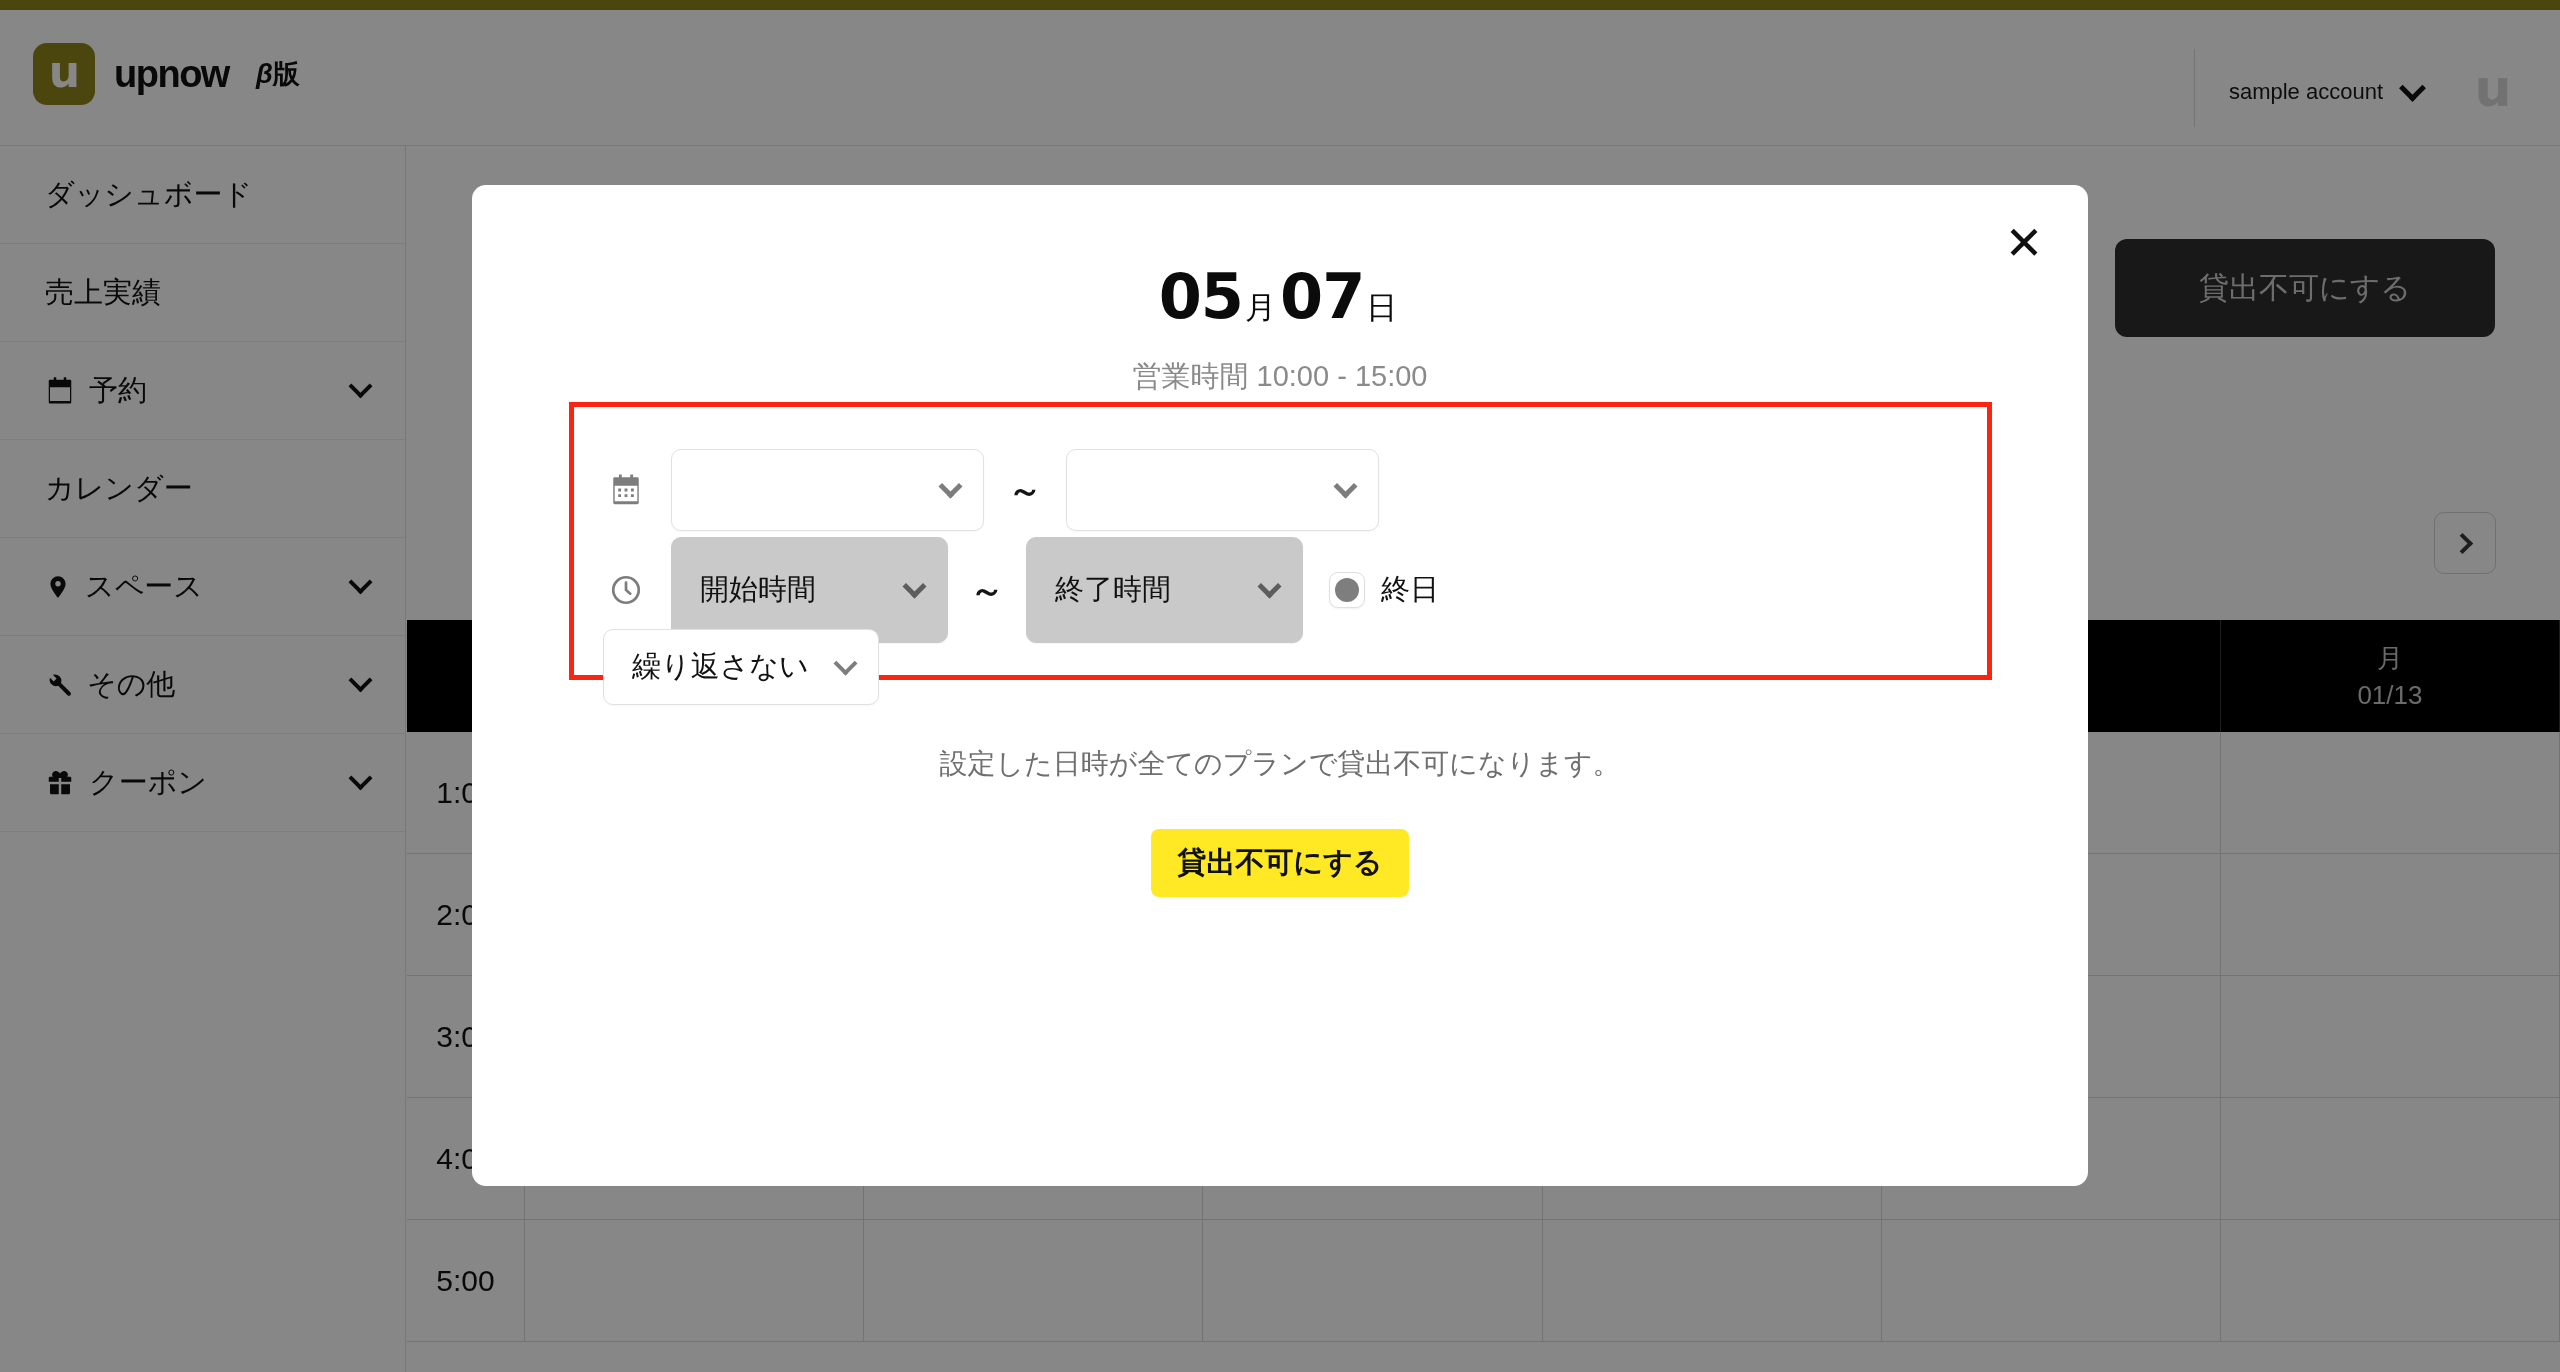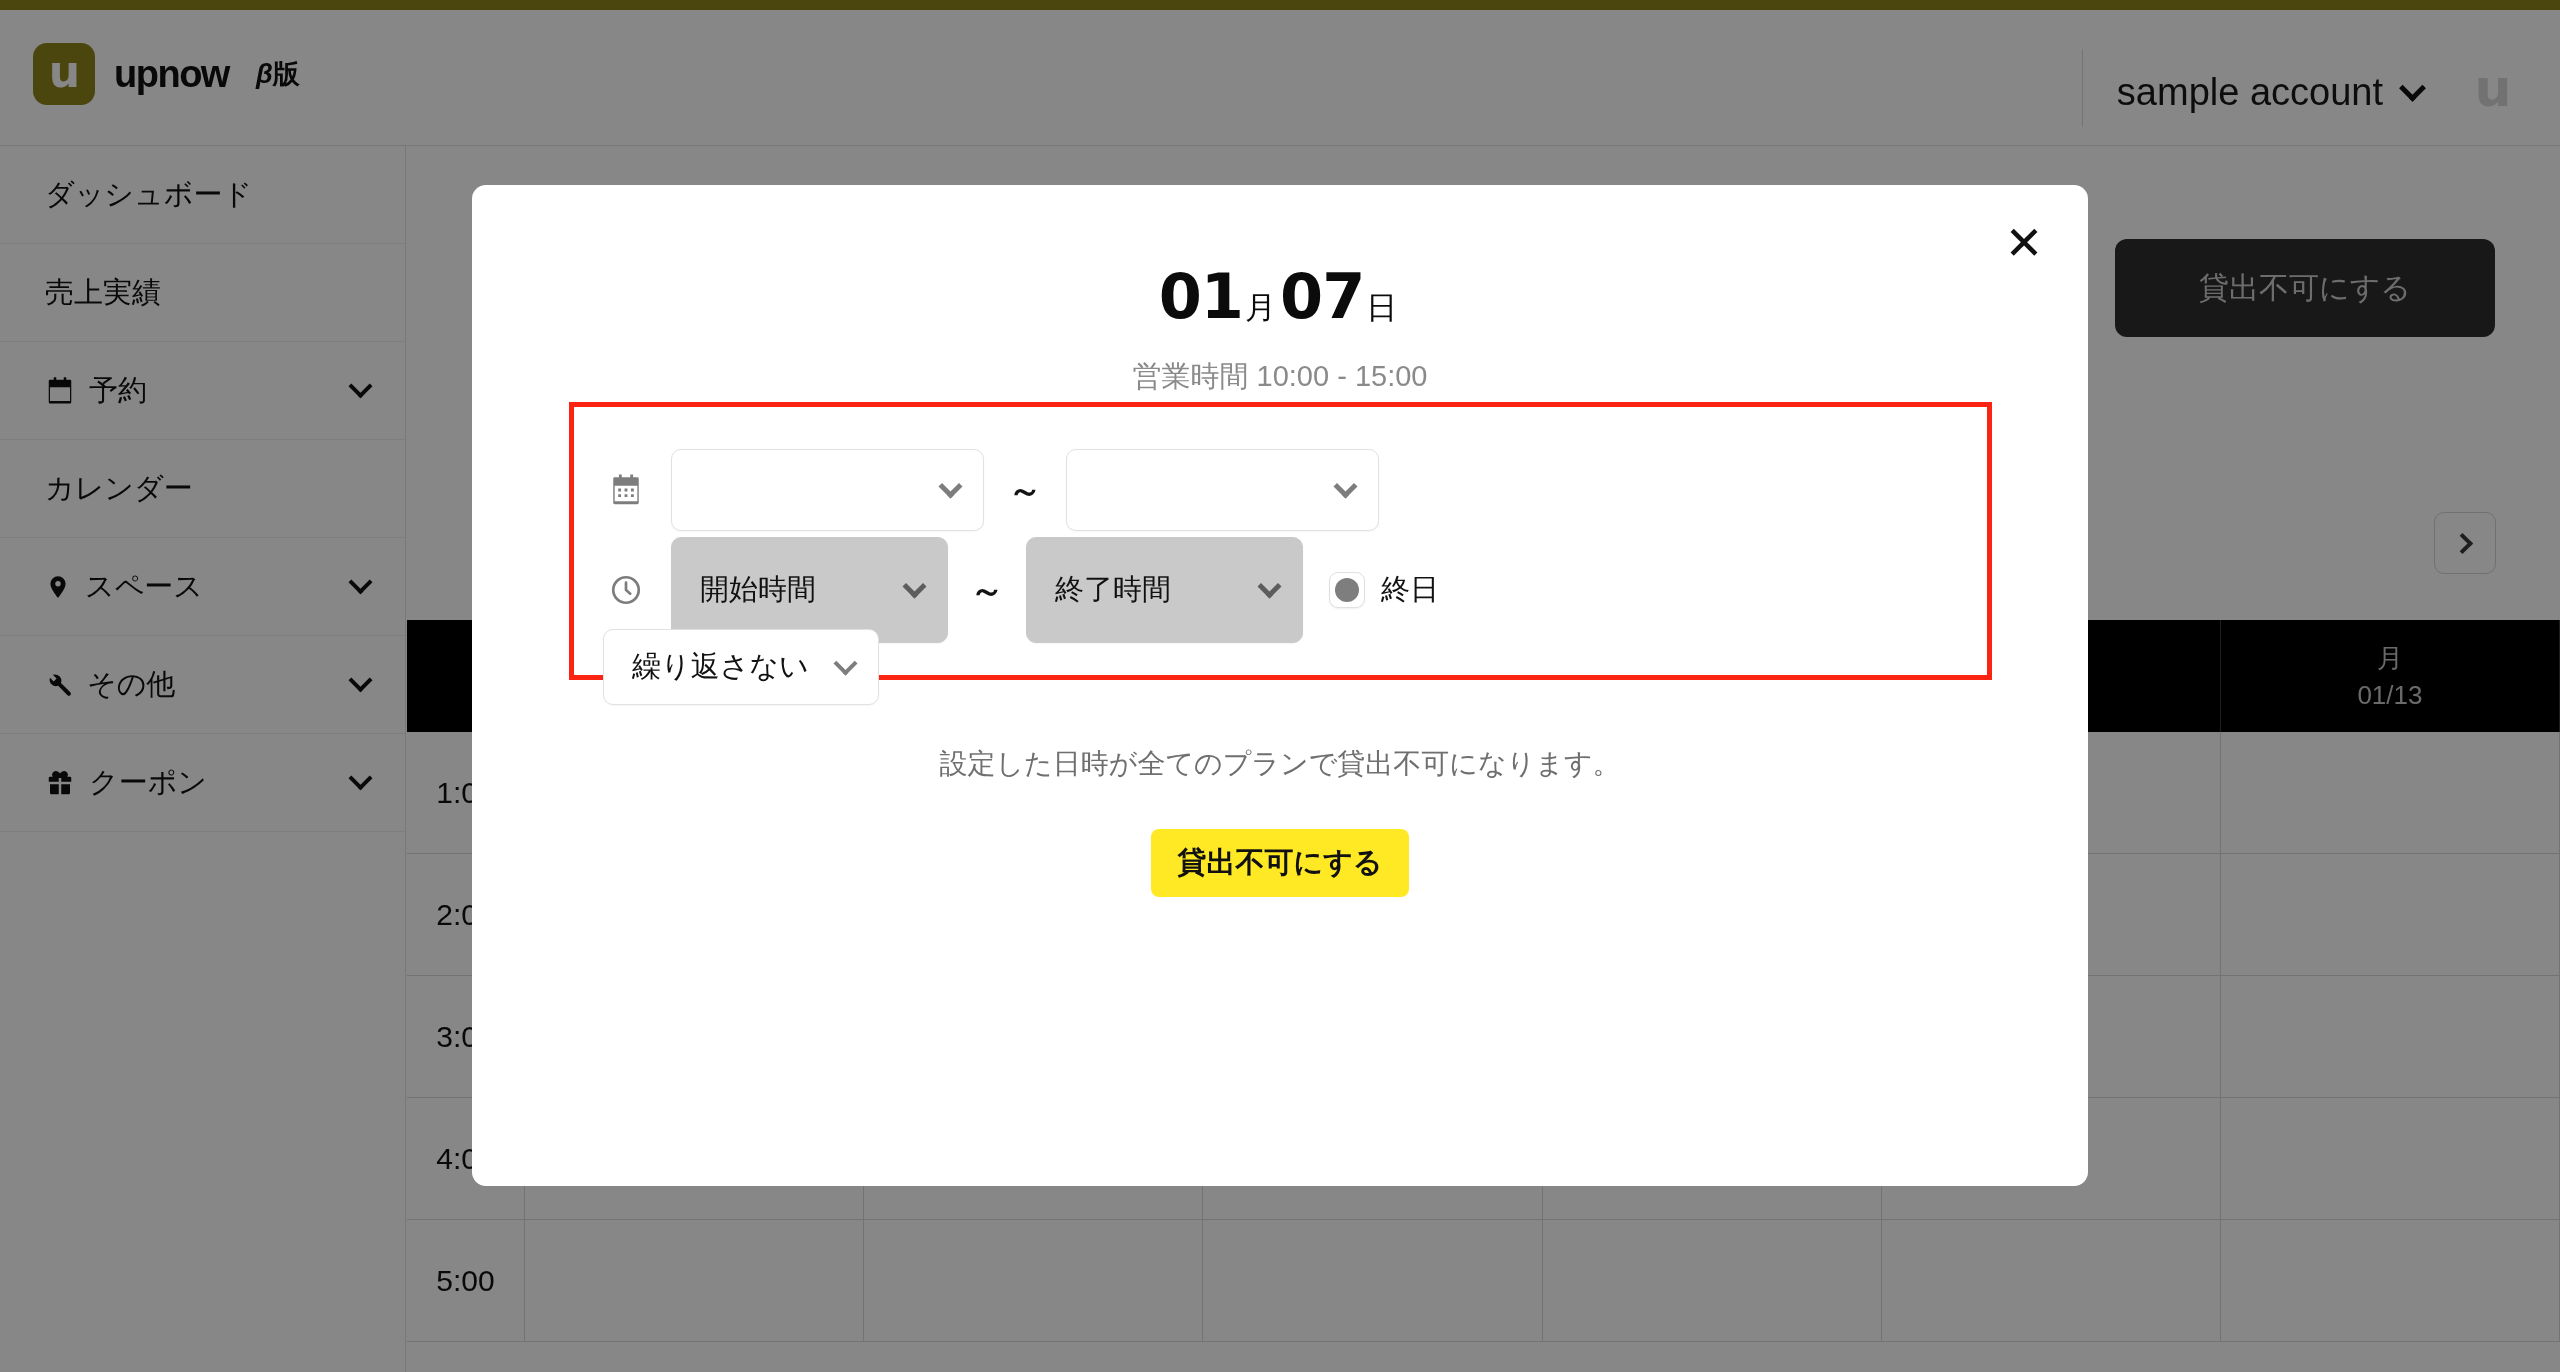"sample account" .account { font-size: 38px -> 22px }
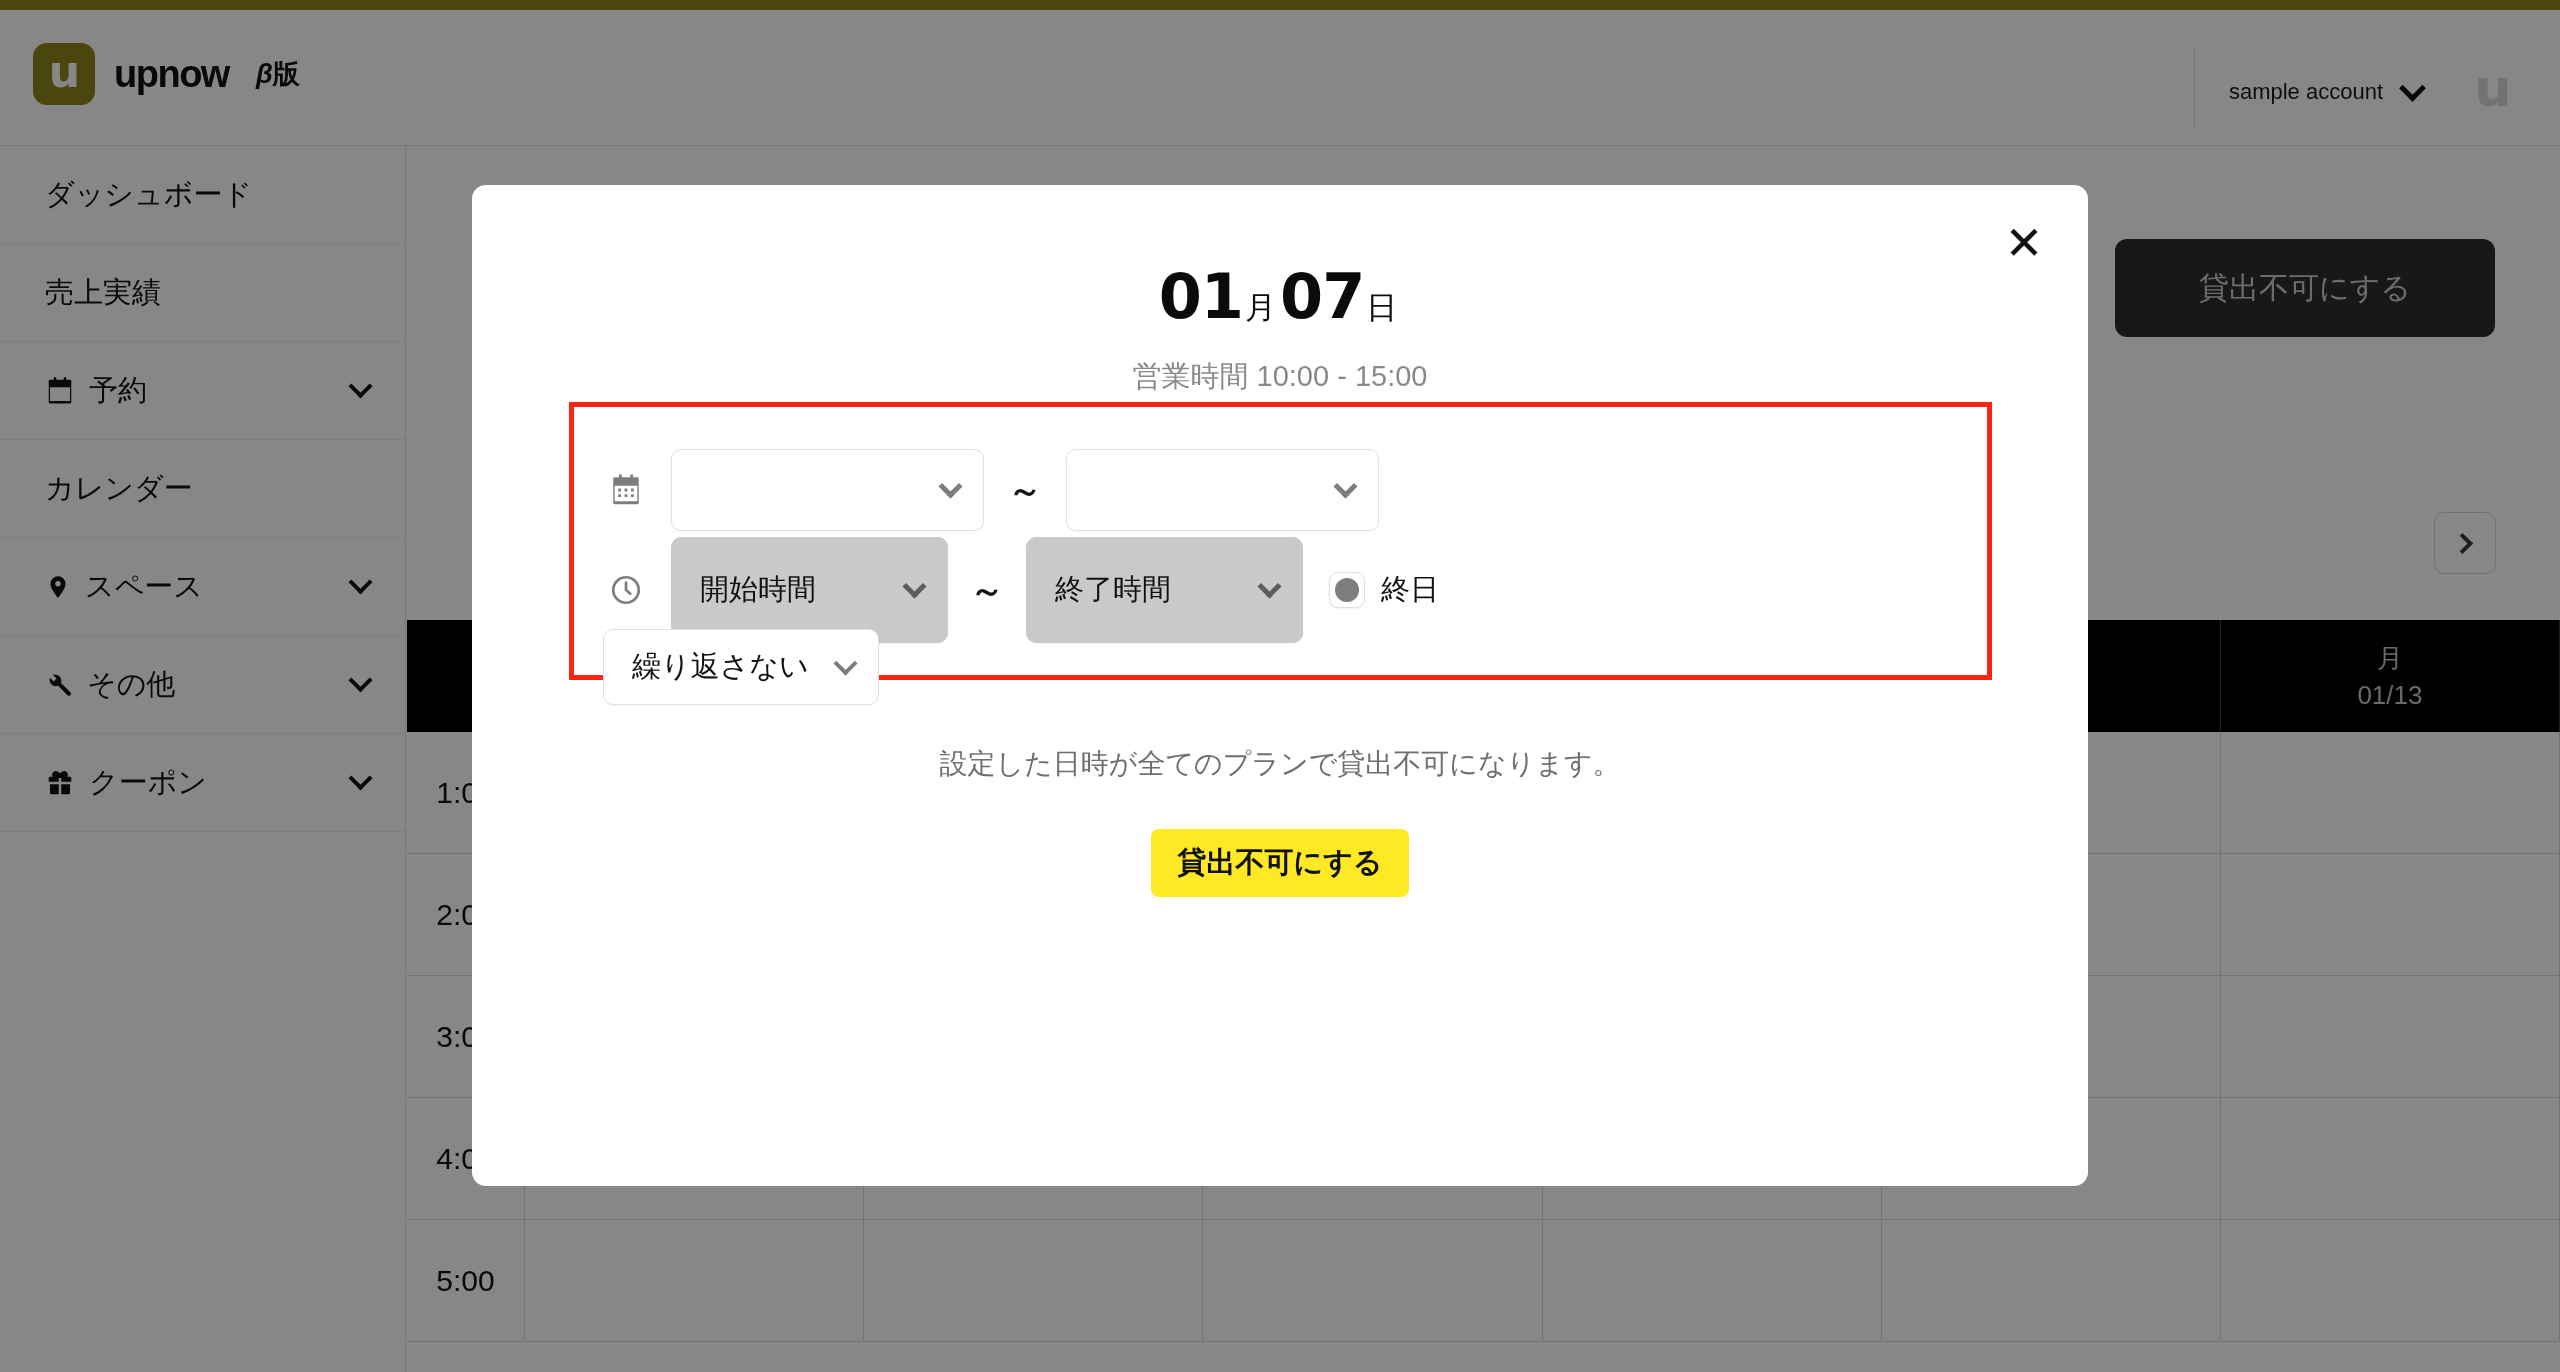"01" span.big { text: 01 -> 05 }
